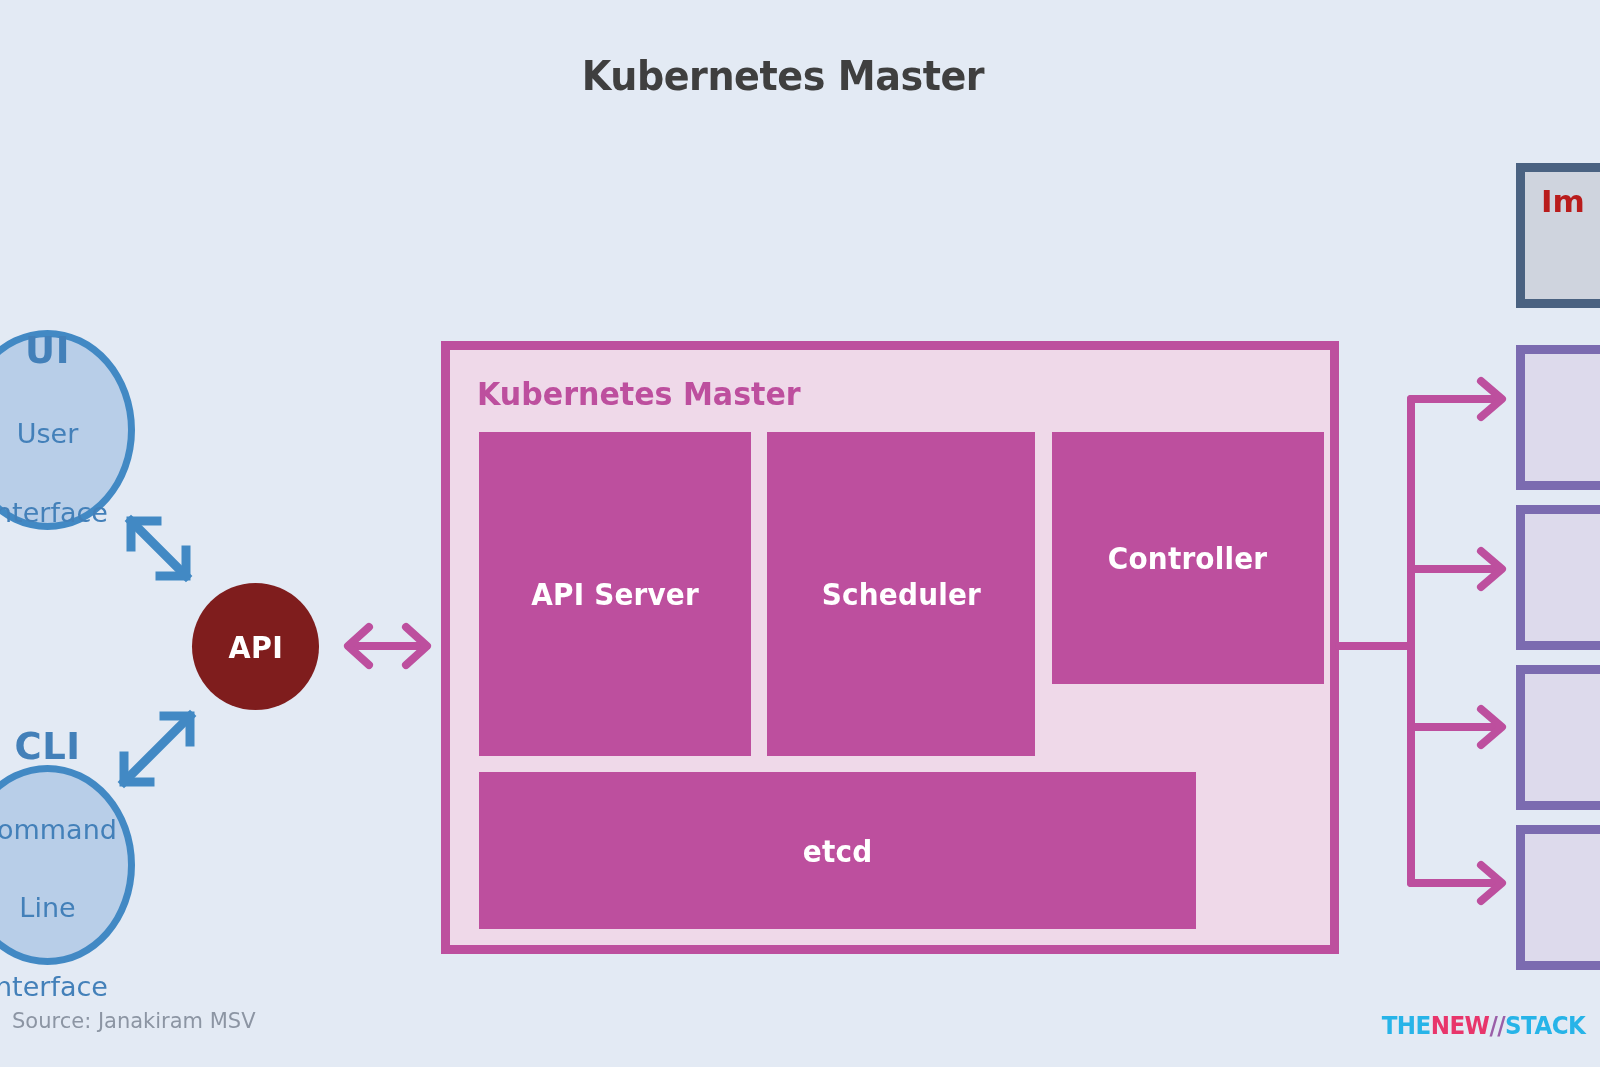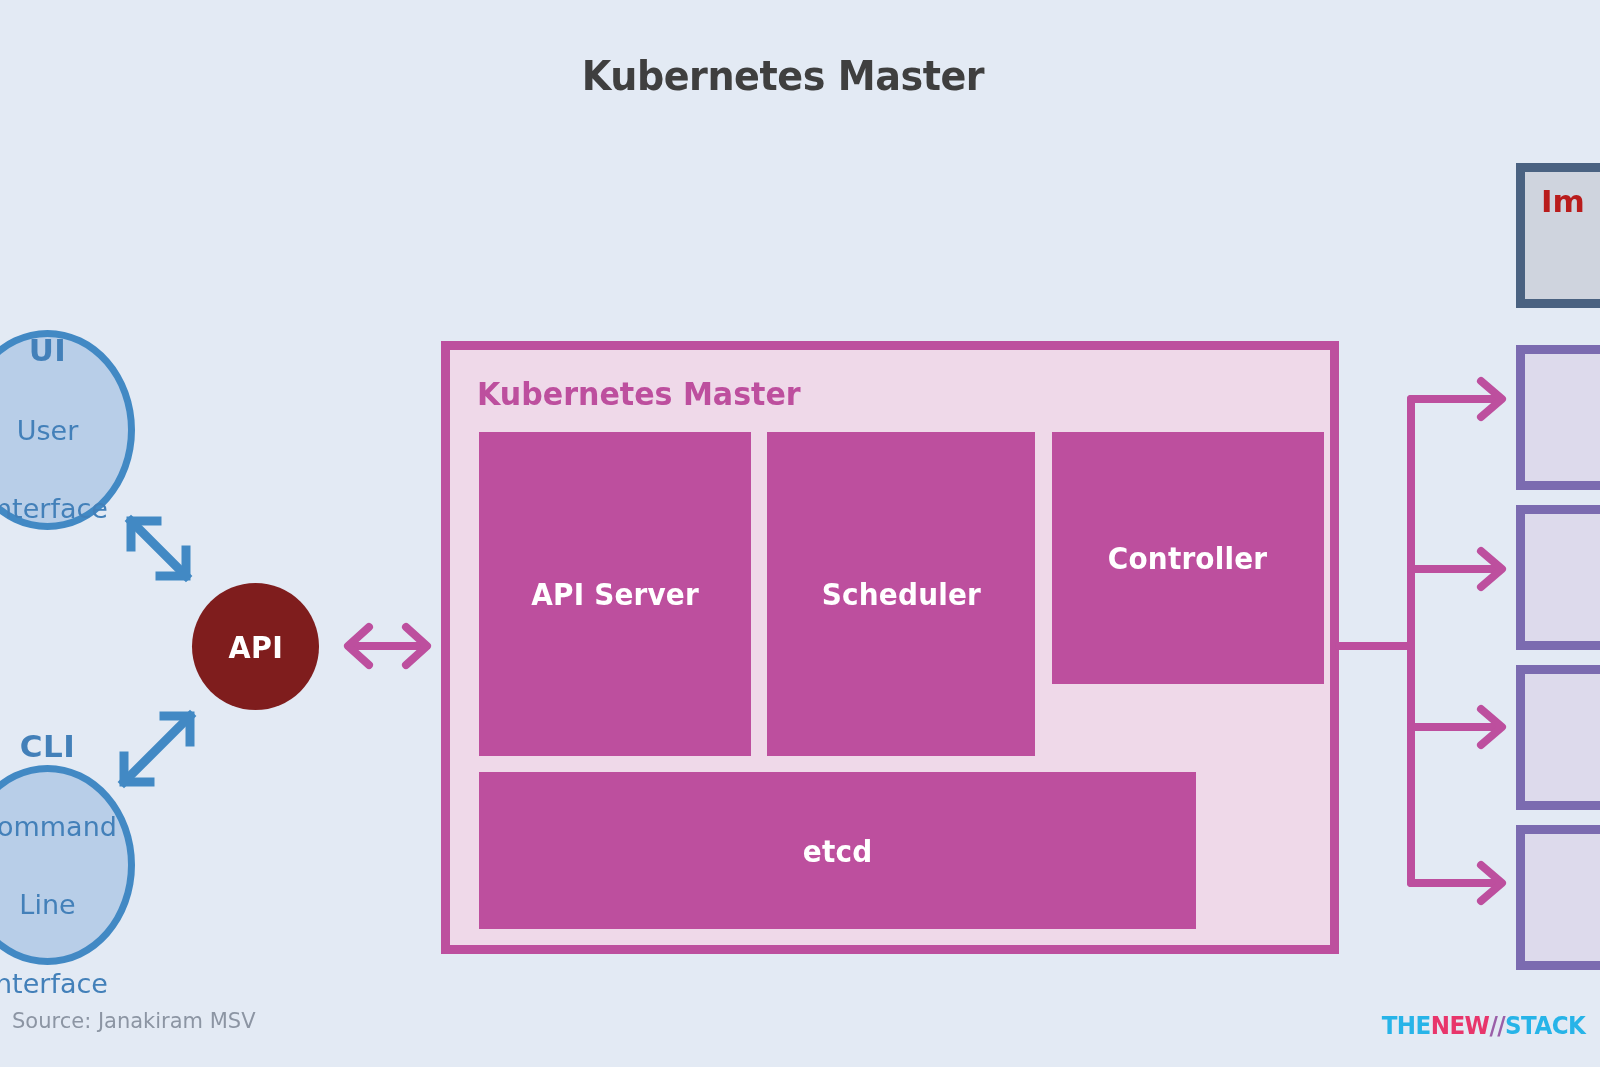"UI" .actor-abbr { font-size: 31px -> 37px }
